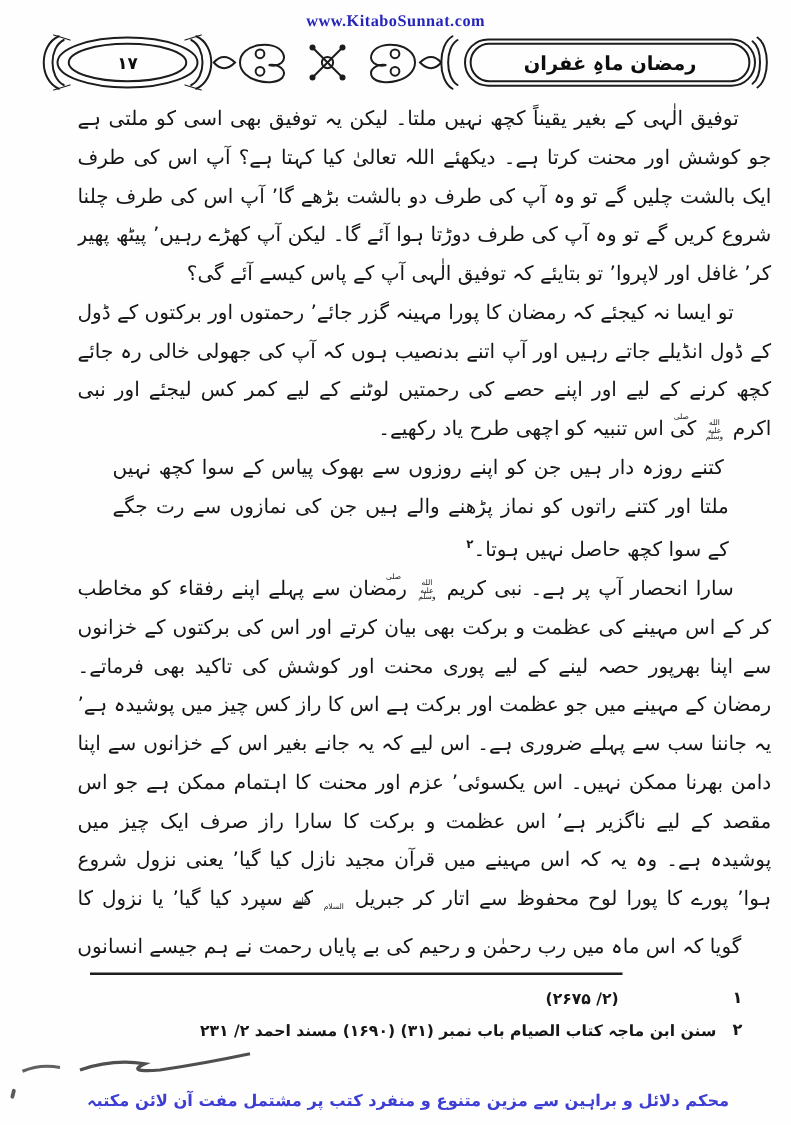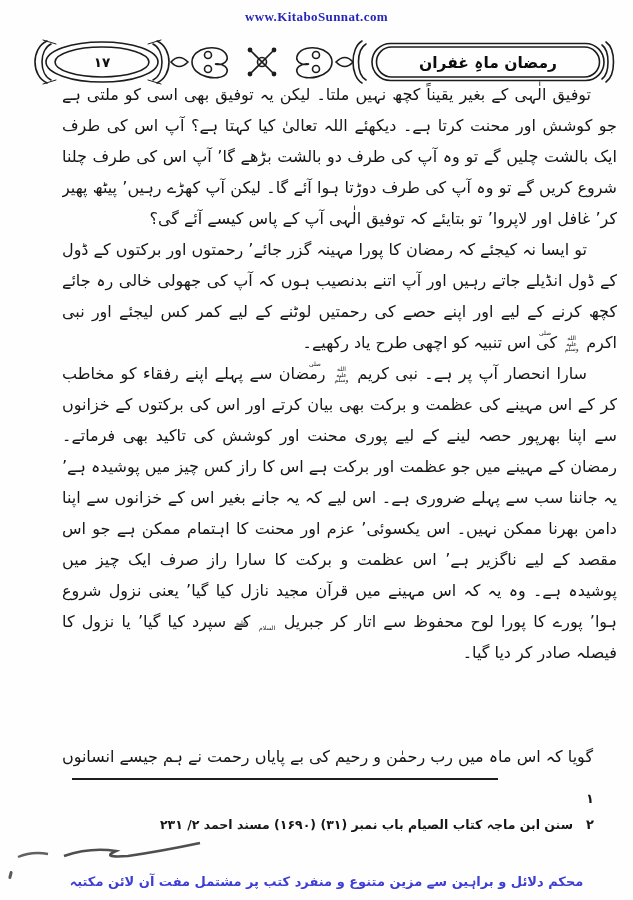"۱۷" .header-band { top: 35px -> 23px }
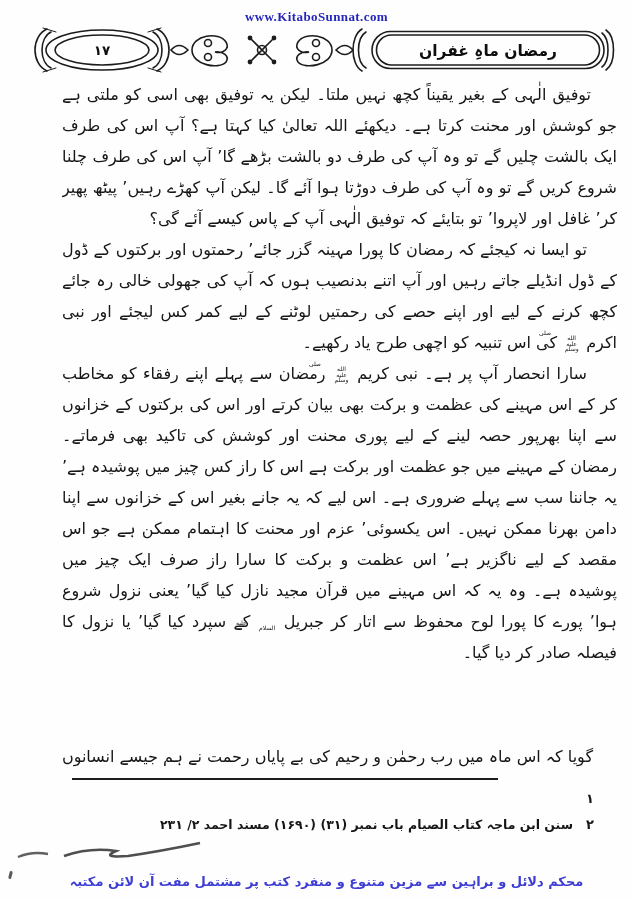"کتنے روزہ دار ہیں جن" p.para { html: none -> <p><span>کتنے روزہ دار ہیں جن کو اپنے روزوں سے بھوک پیاس کے سوا کچھ نہیں ملتا اور کتنے راتوں کو نماز پڑھنے والے ہیں جن کی نمازوں سے رت جگے کے سوا کچھ حاصل نہیں ہوتا۔</span><sup>۲</sup></p> }
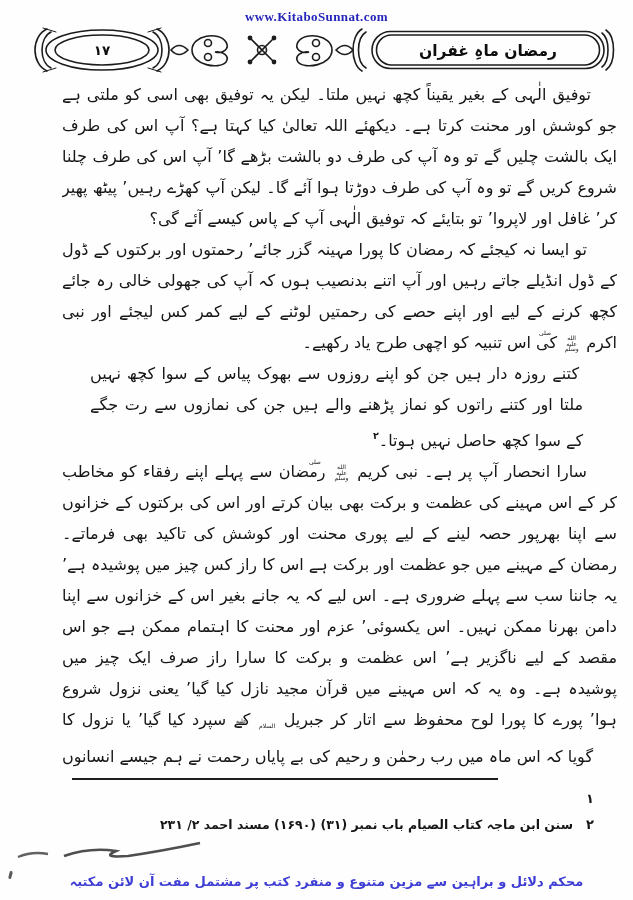"(۲/ ۲۶۷۵)" span.fn-cont { html: none -> <span>(۲/ ۲۶۷۵)</span> }
